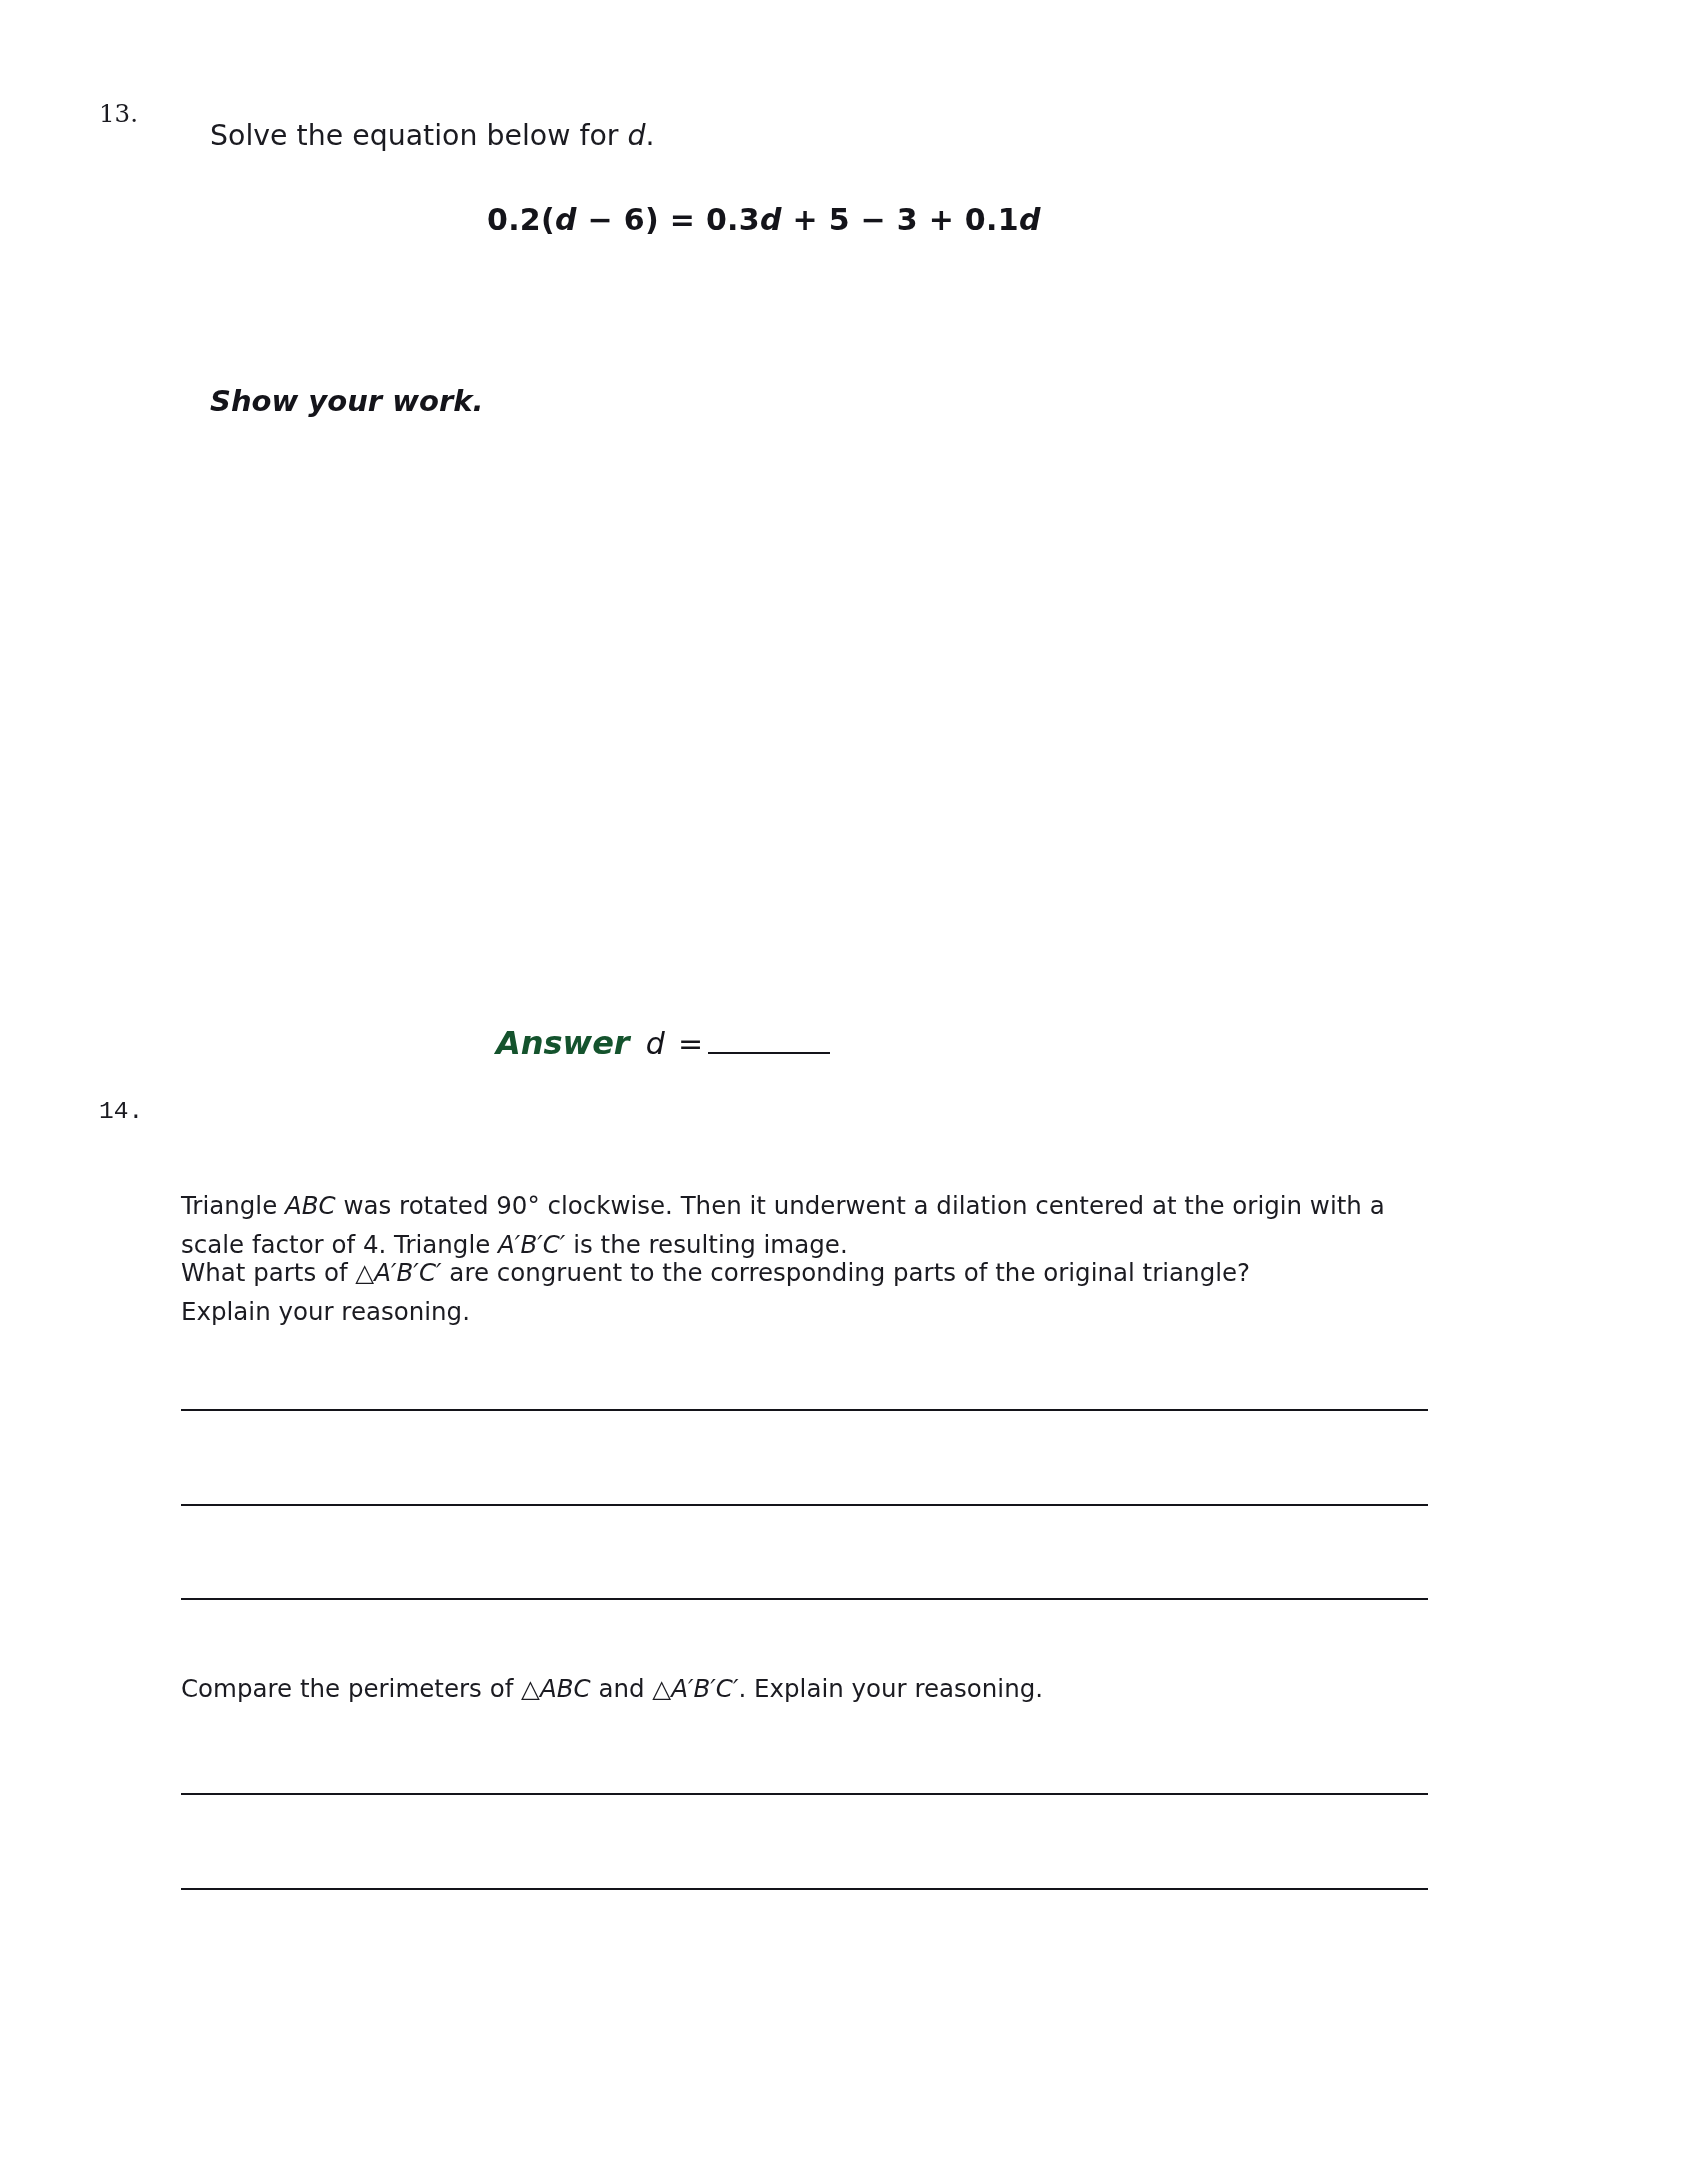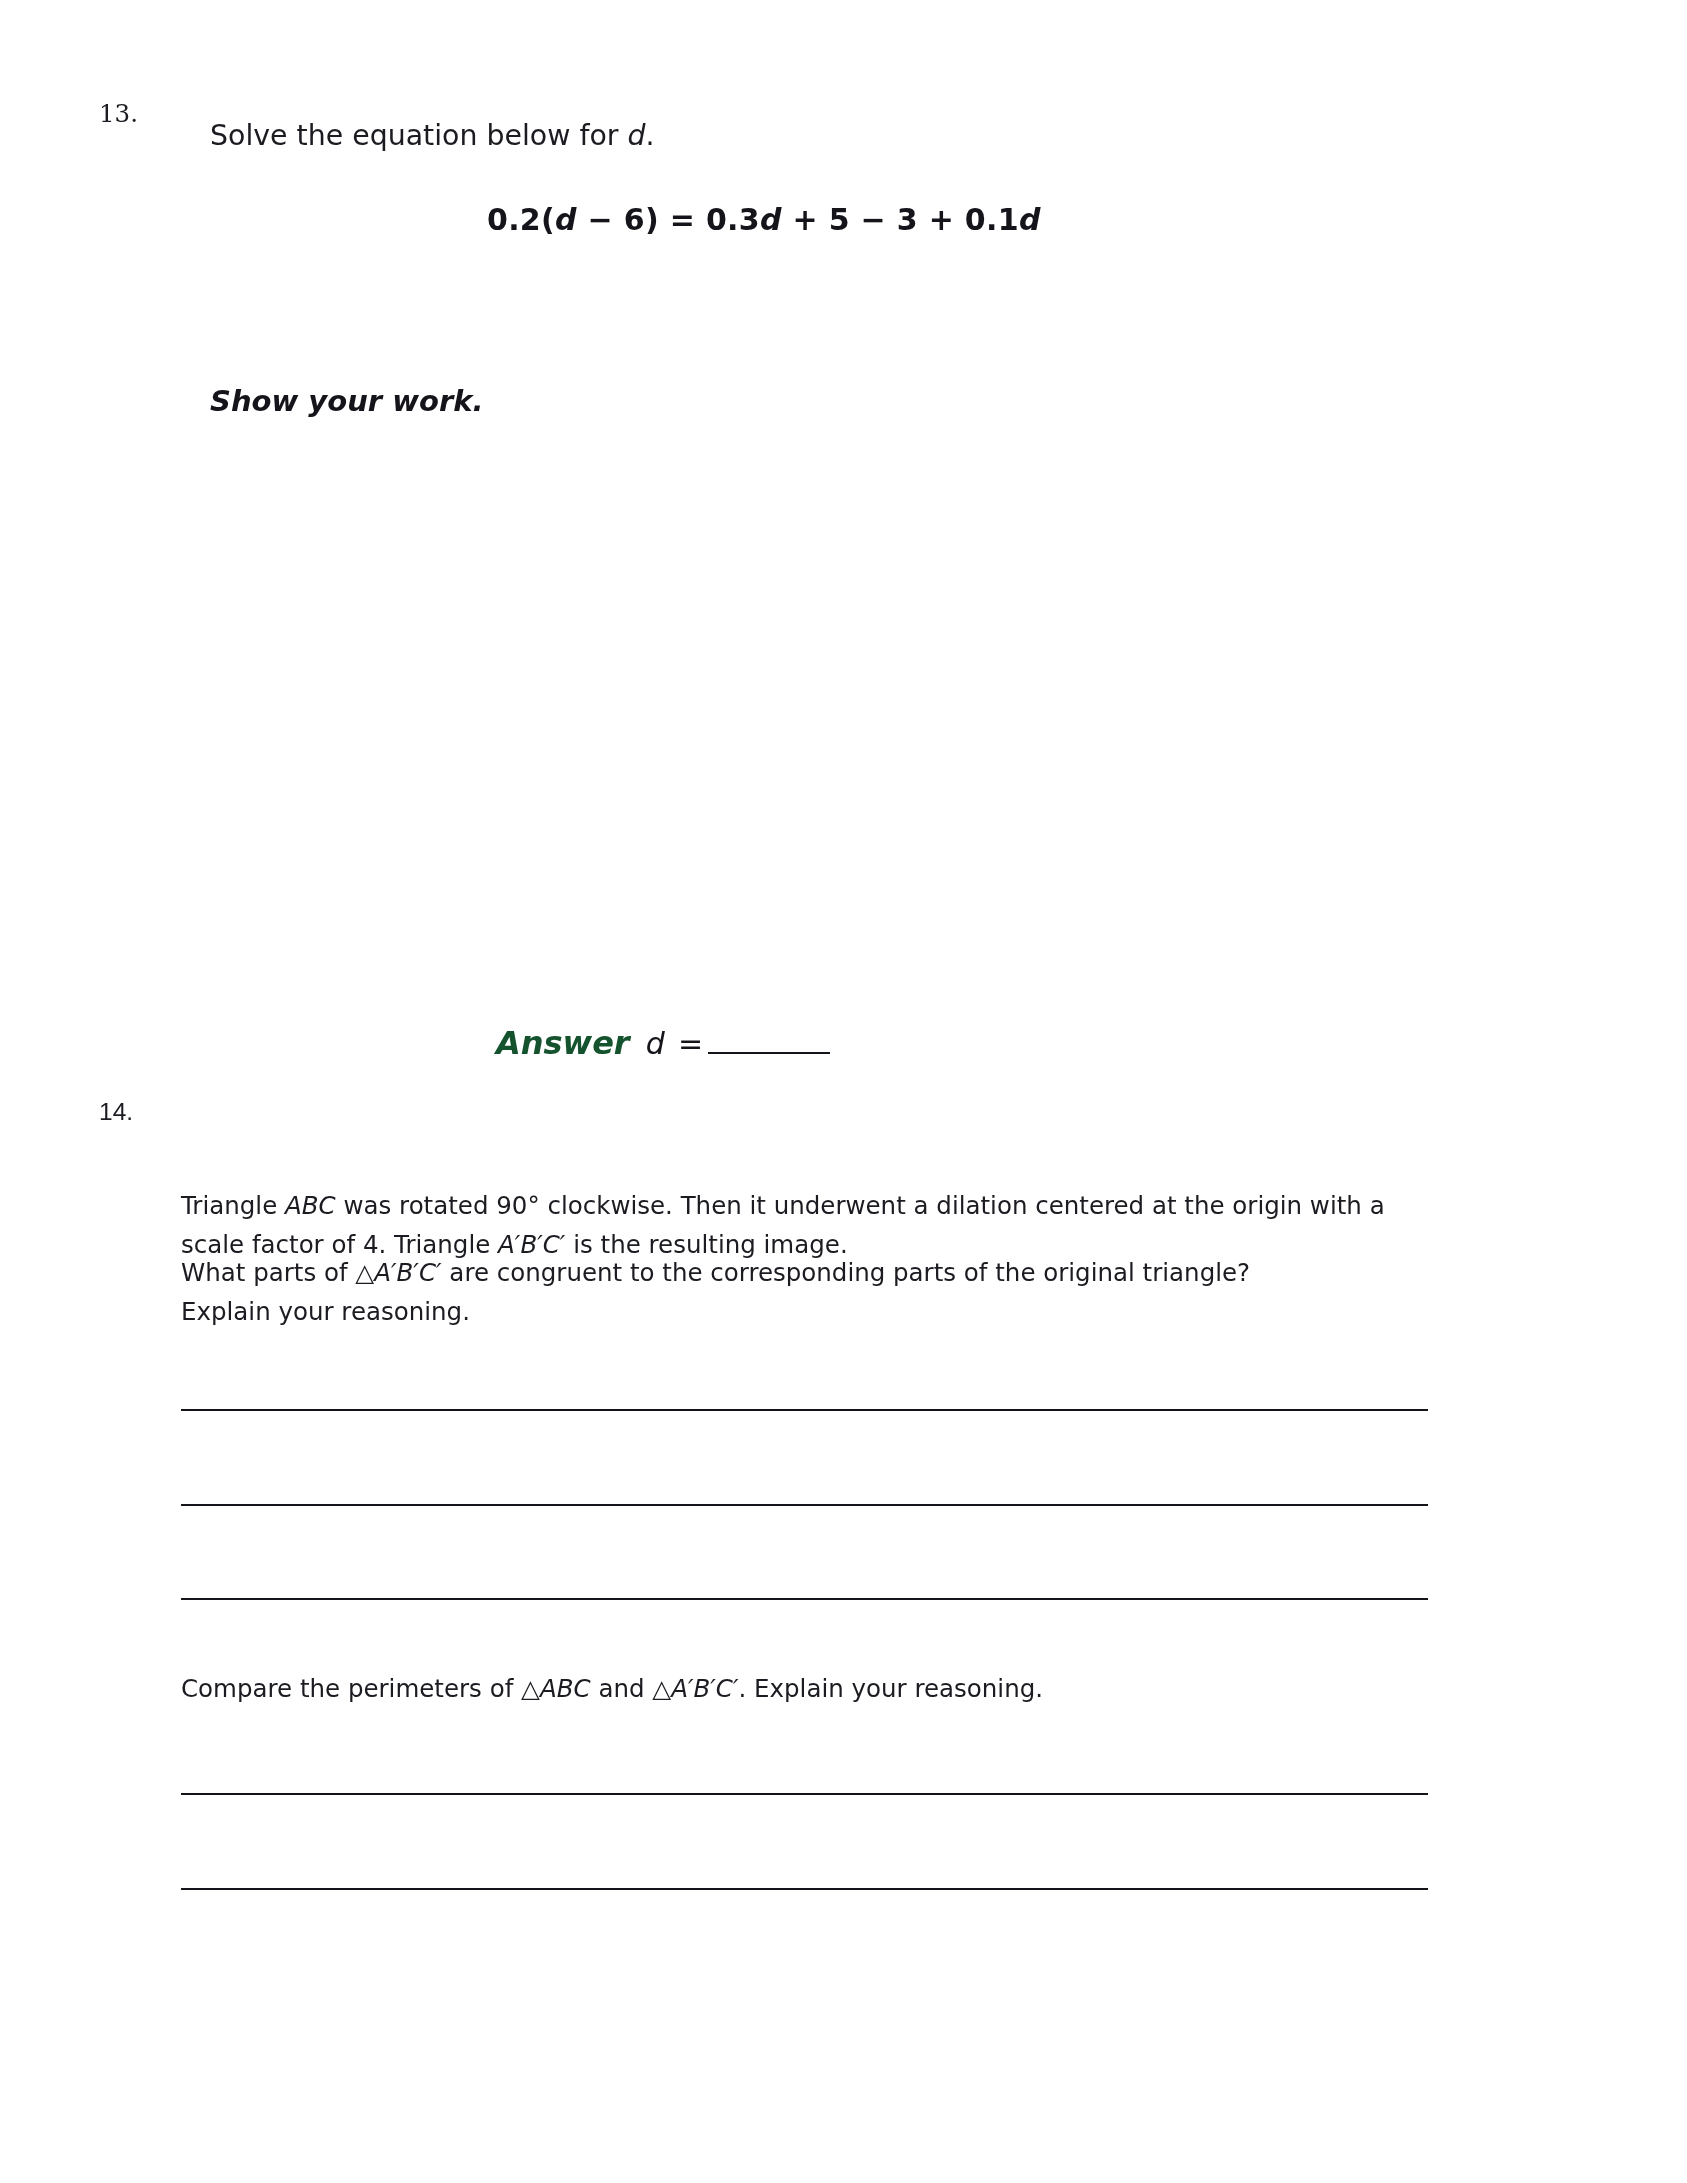"14." .q14-number { font-family: Liberation Sans, sans-serif -> Liberation Mono, monospace }
